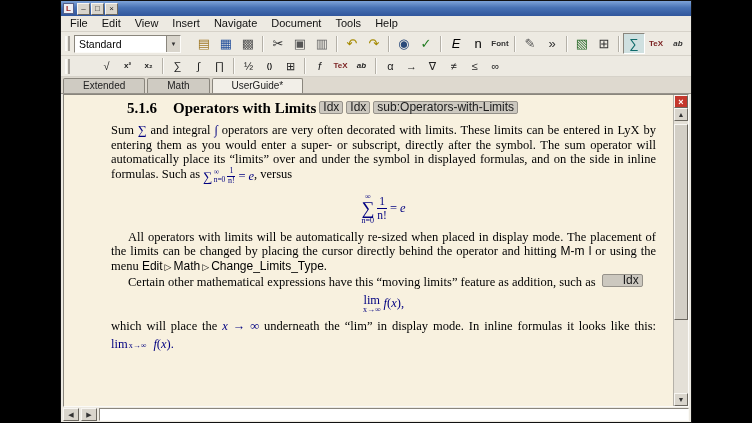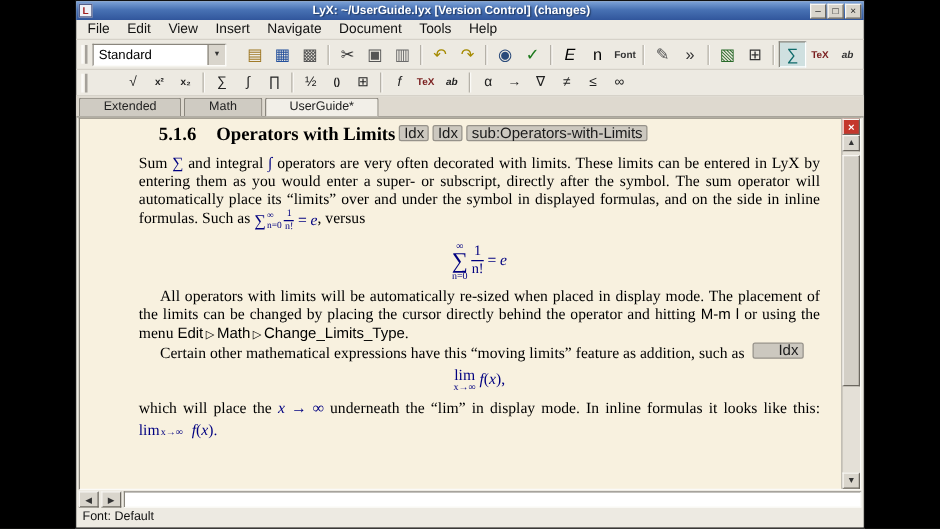"LyX: ~/UserGuide.lyx [Version Control]" div.title-text { html: <div>LyX: ~/UserGuide.lyx [Version Control] (changes)</div> -> none }
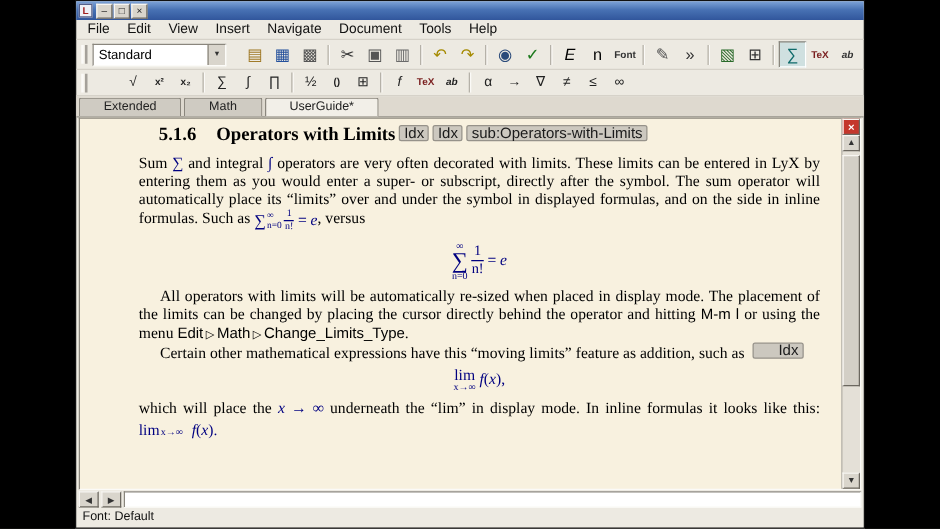"Font: Default" div.statusbar { html: <div> <span>Font: Default</span> </div> -> none }
